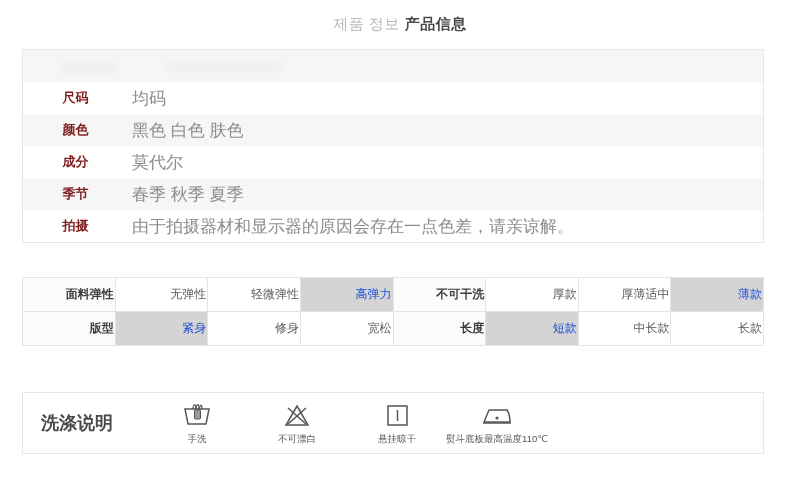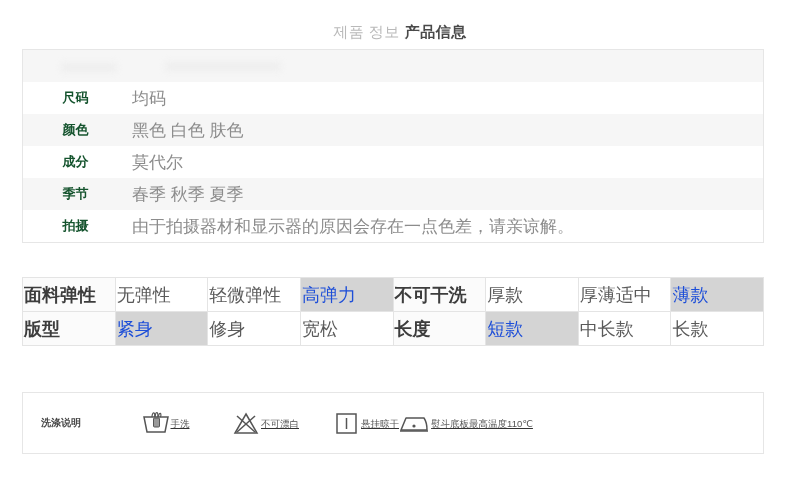"제품 정보 产品信息" .page-title { padding-top: 23px -> 15px }
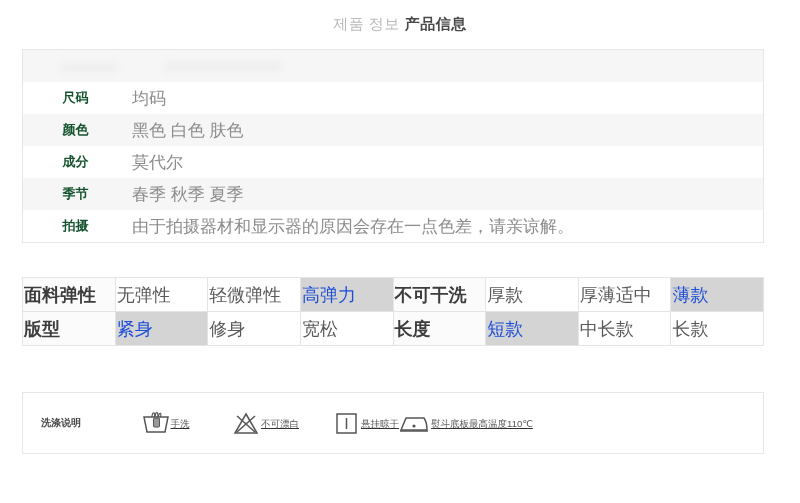"尺码" table.info-table td.k { color: #14532d -> #7f1d1d }
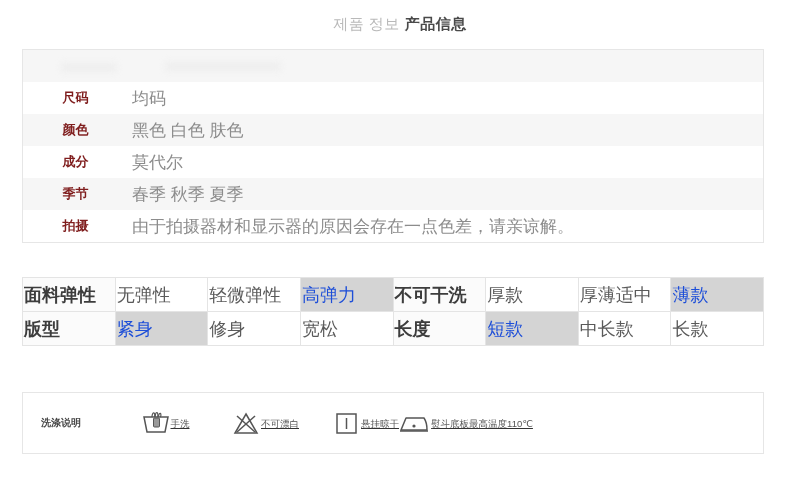"面料弹性" table.spec-table td { font-size: 18px -> 12px; text-align: left -> right }
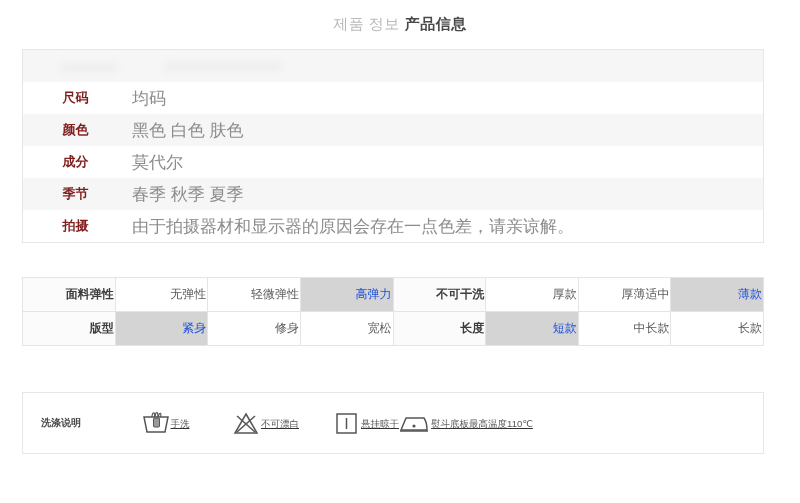"洗涤说明" .wash-label { font-size: 10px -> 18px }
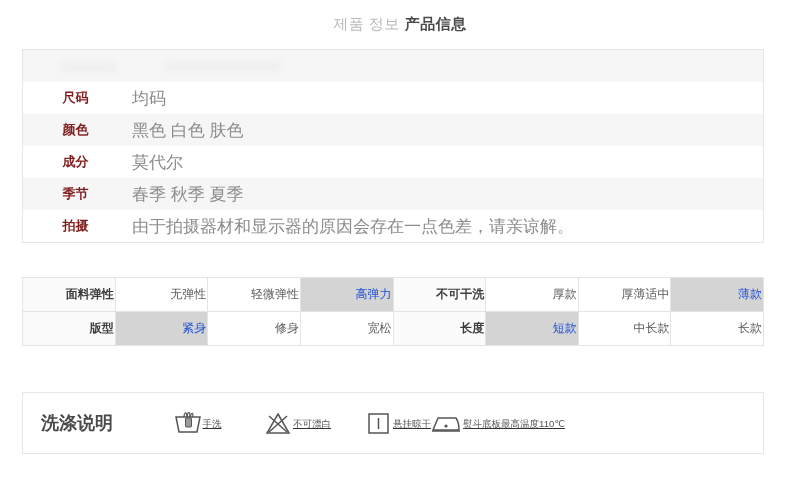"手洗" .wash-item { flex-direction: none -> column; justify-content: center -> flex-end; text-decoration: underline -> none }
